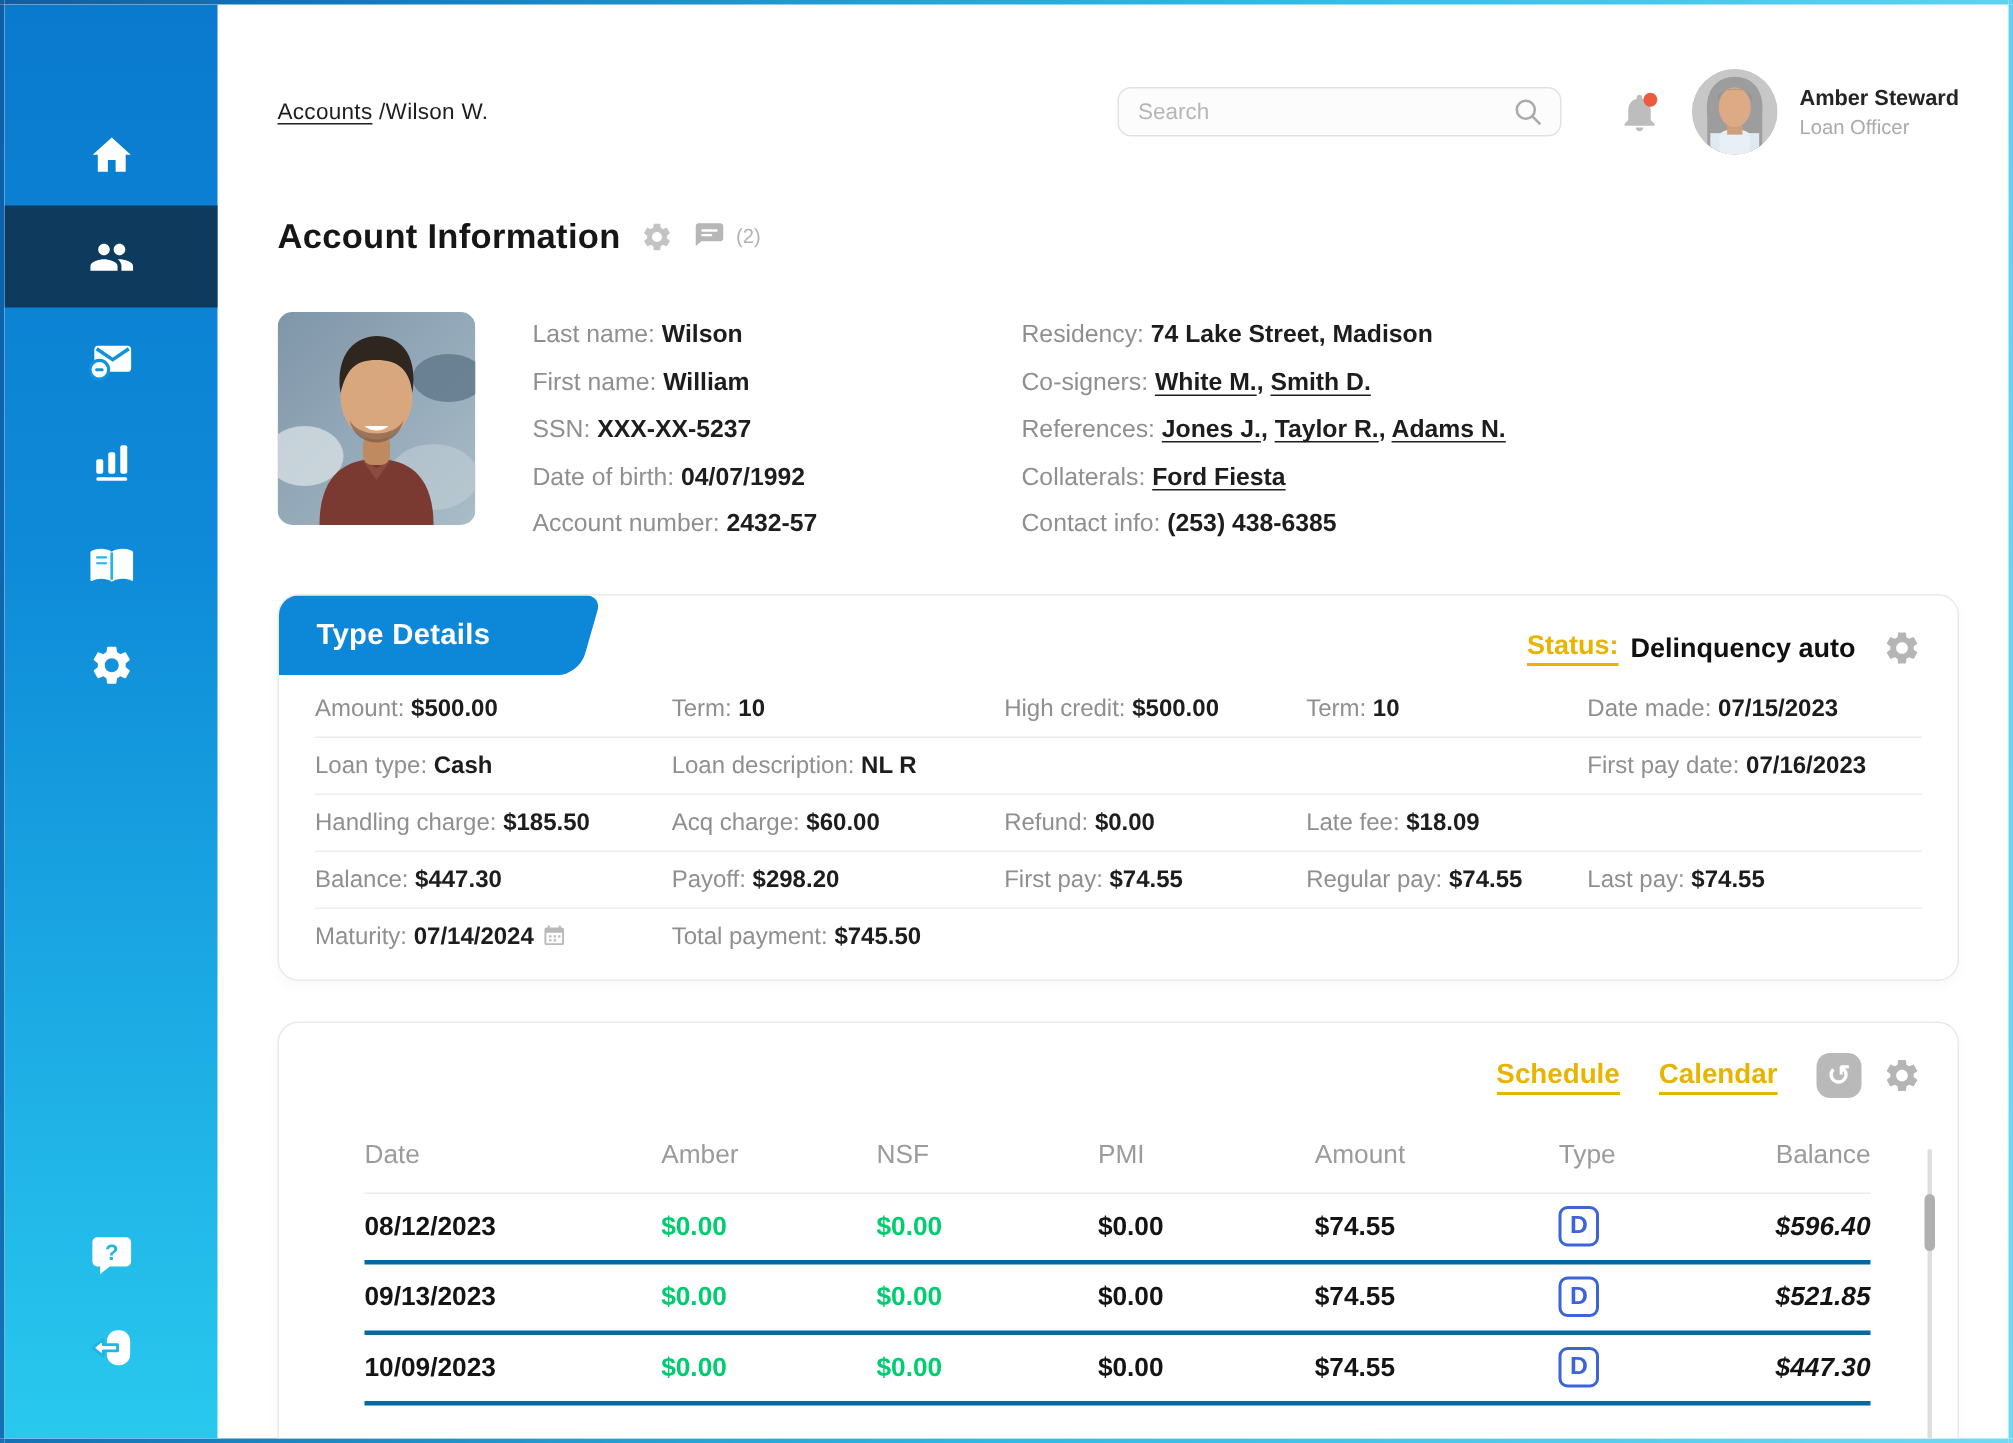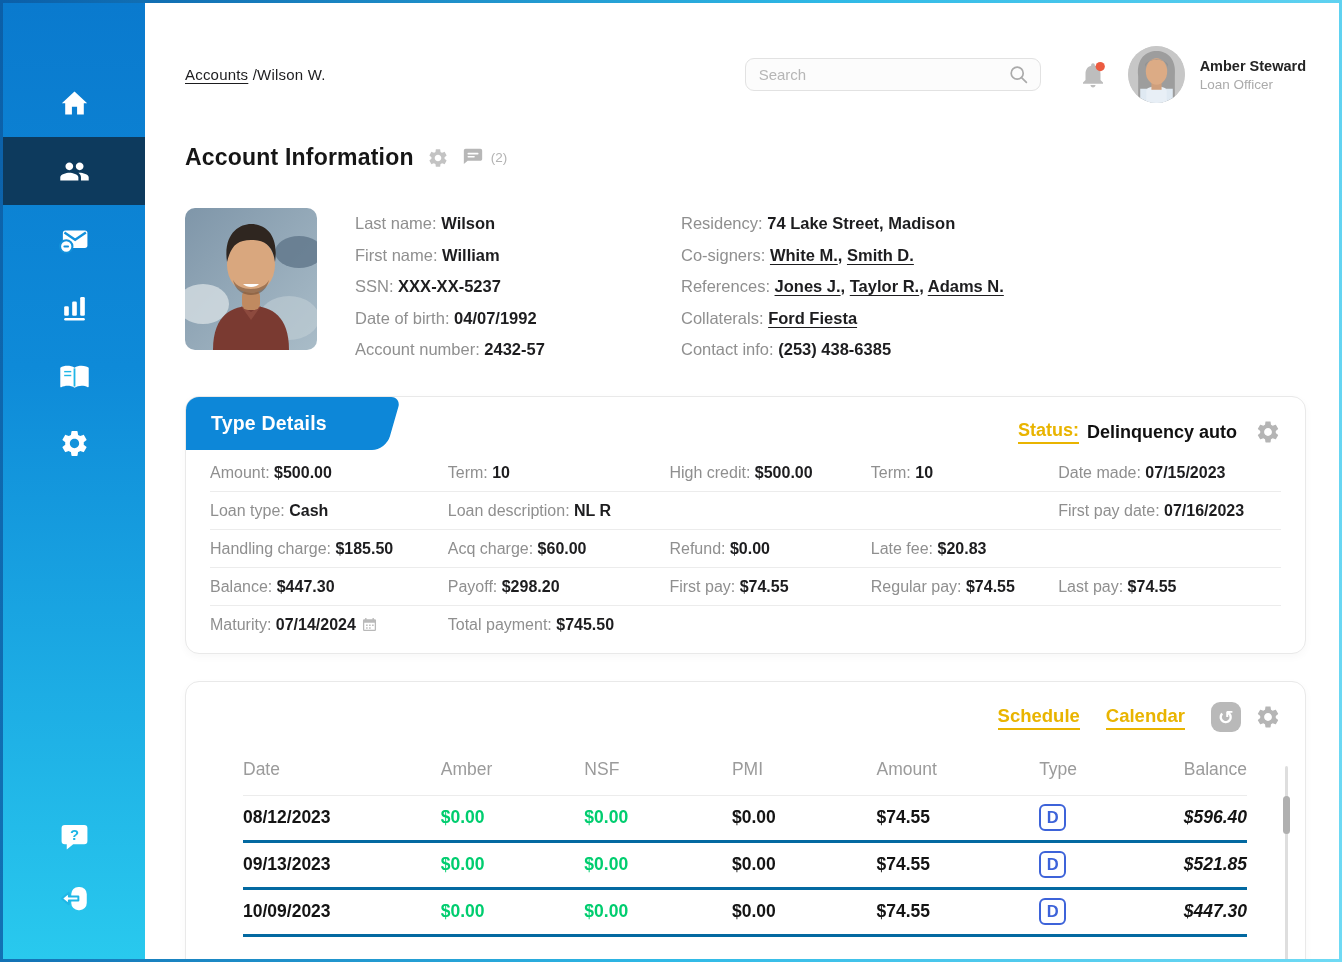"$20.83" span.f-value { text: $20.83 -> $18.09 }
